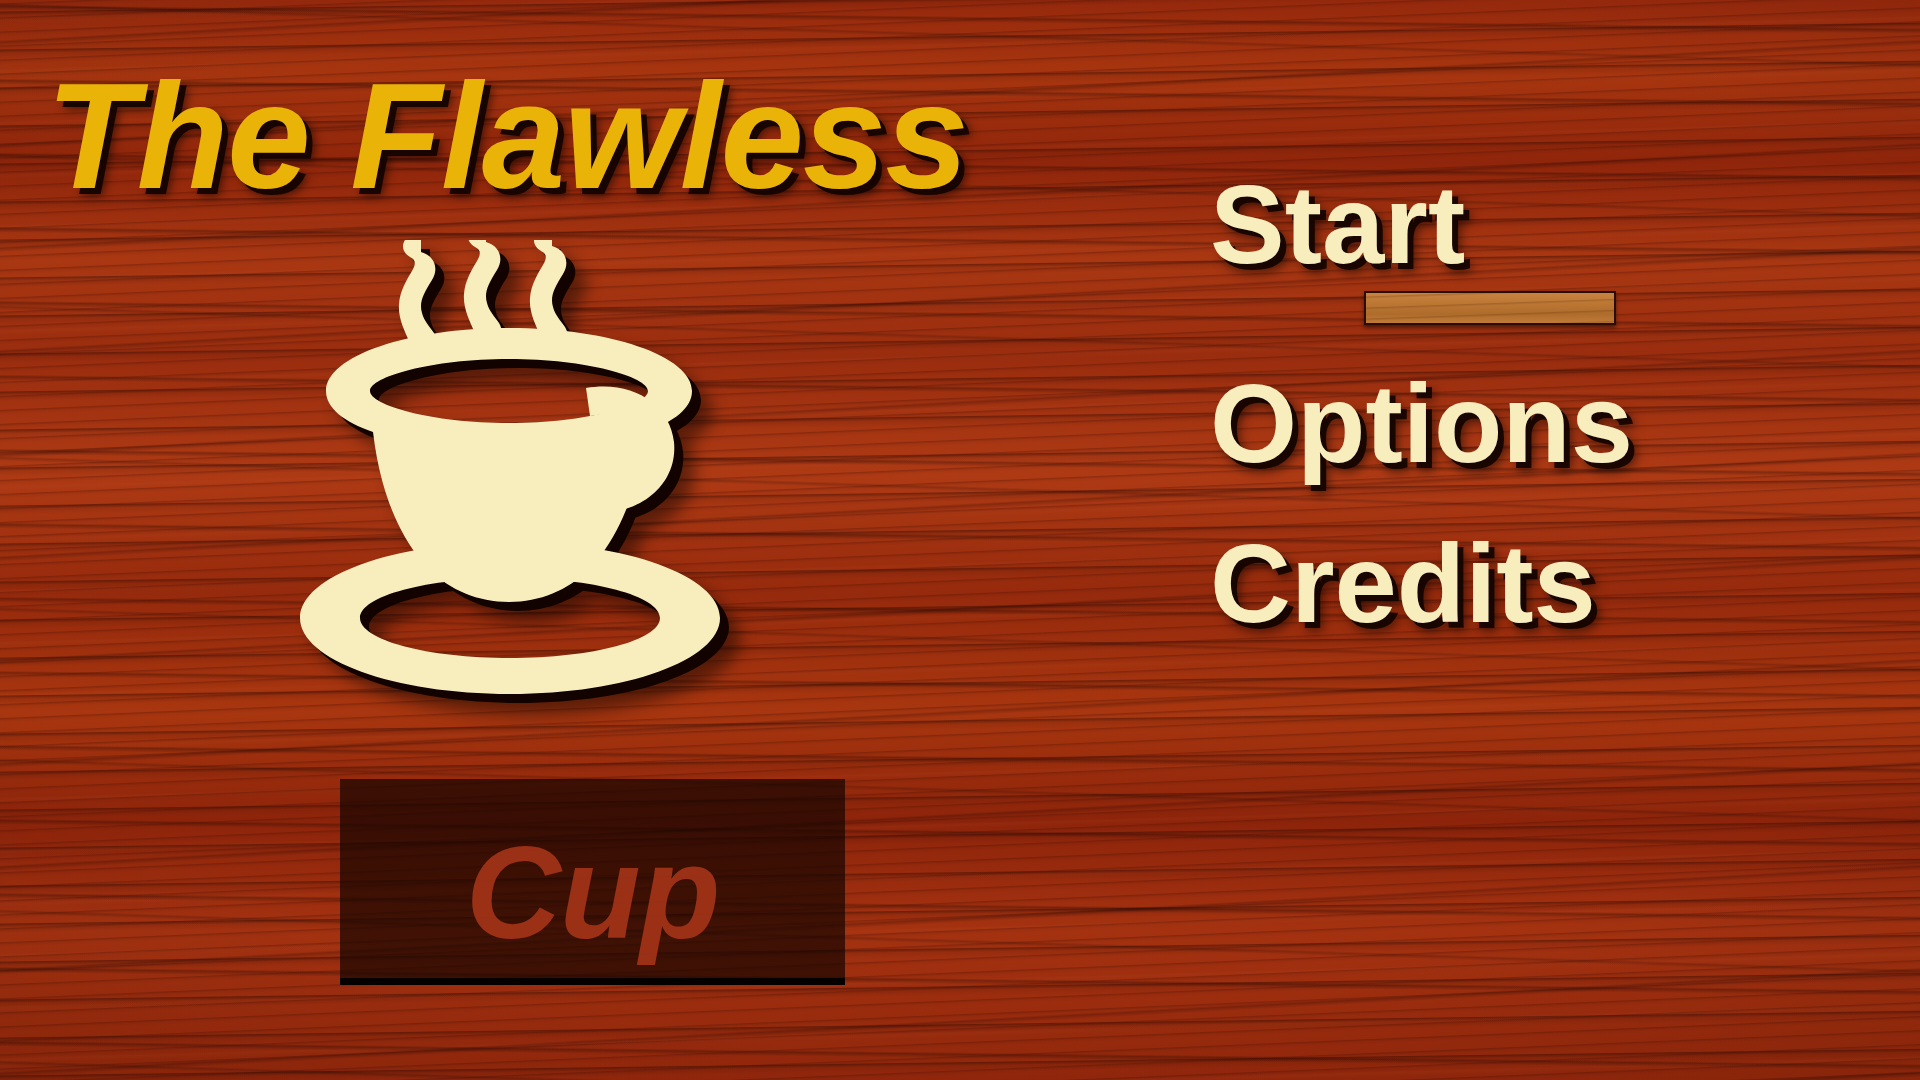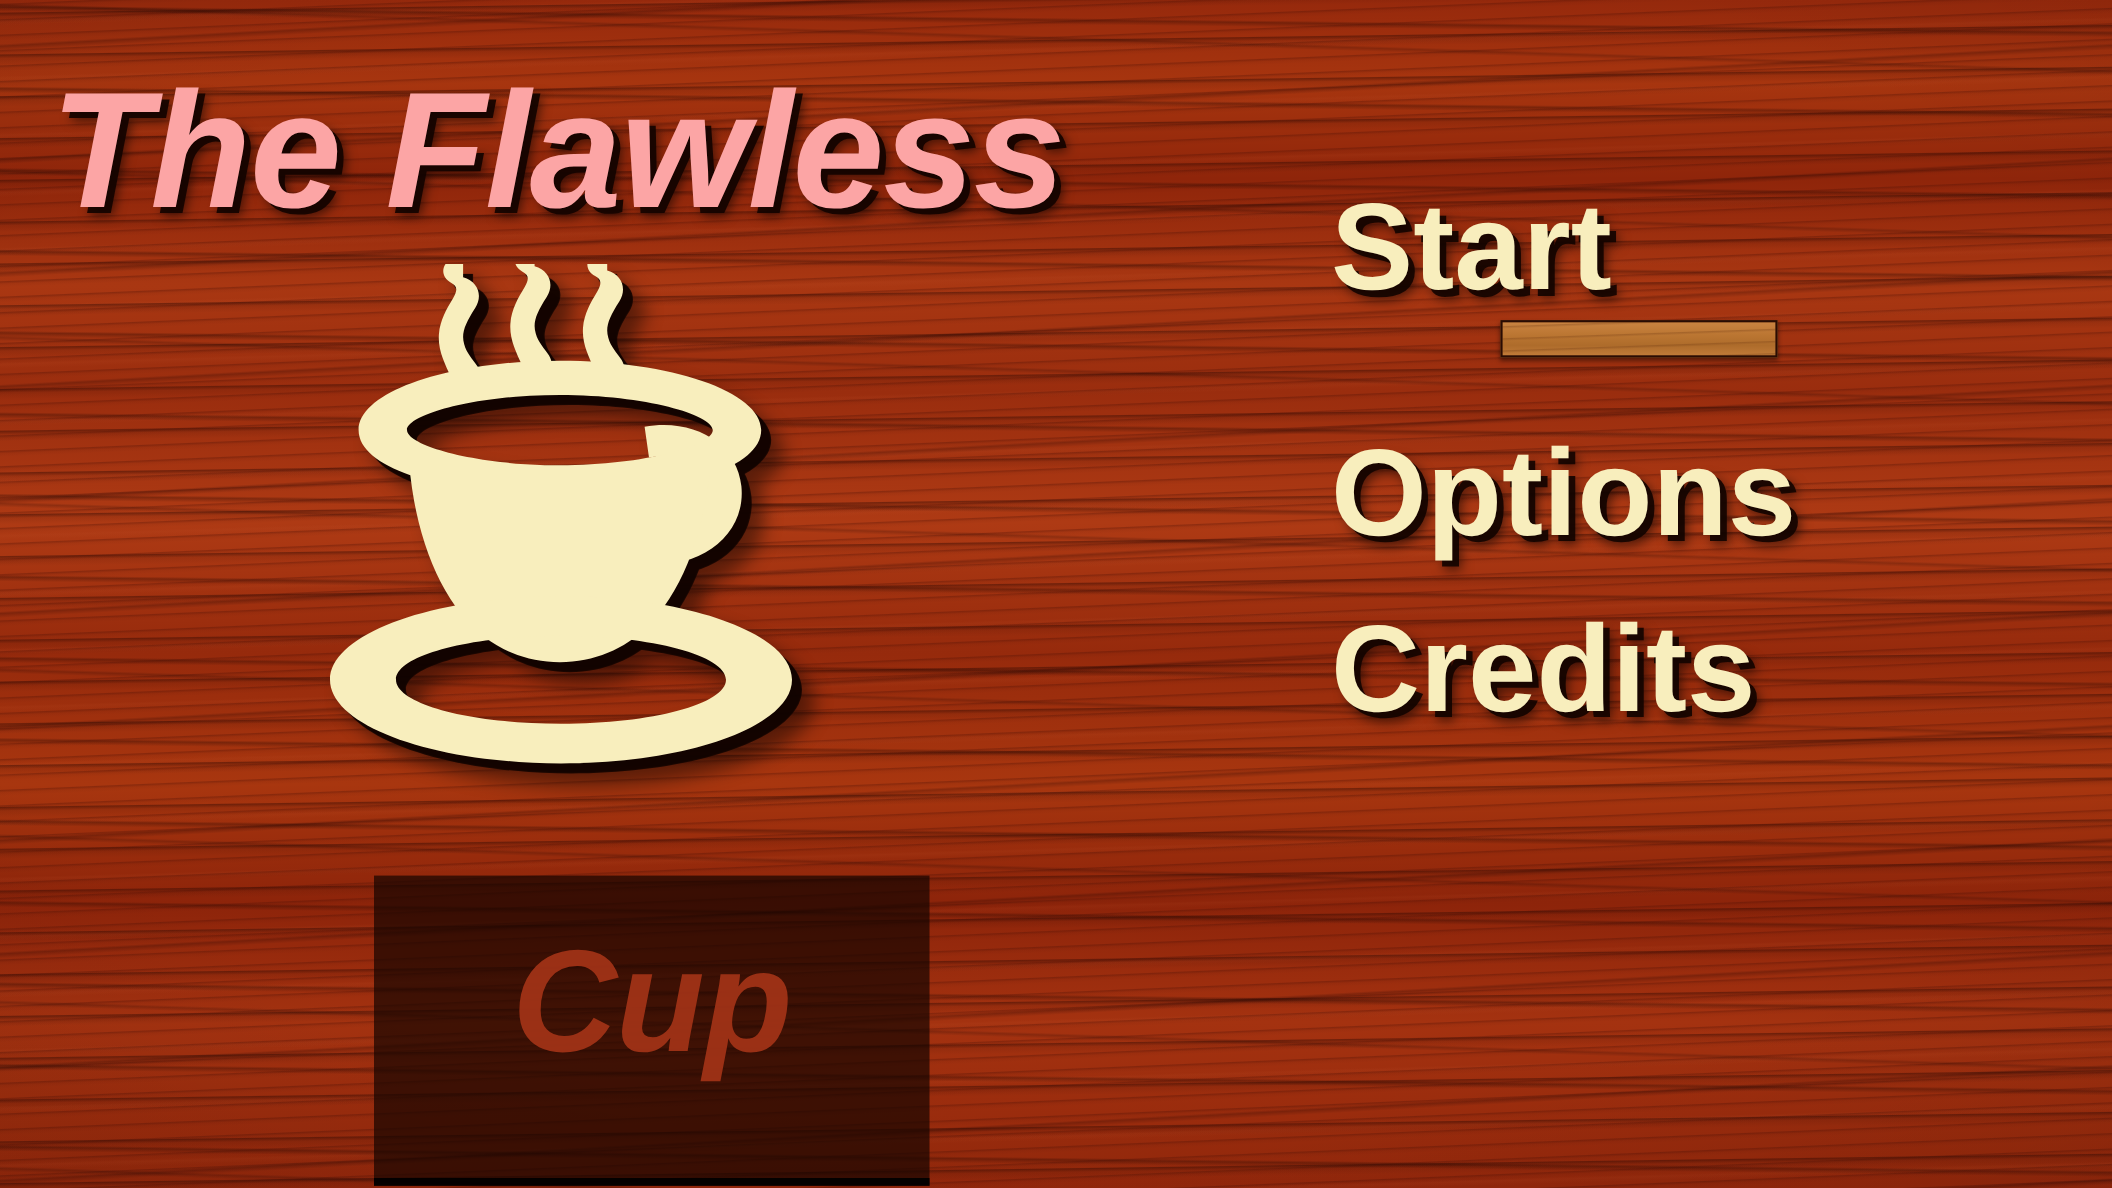"The Flawless" #title { color: #fca5a5 -> #eab308 }
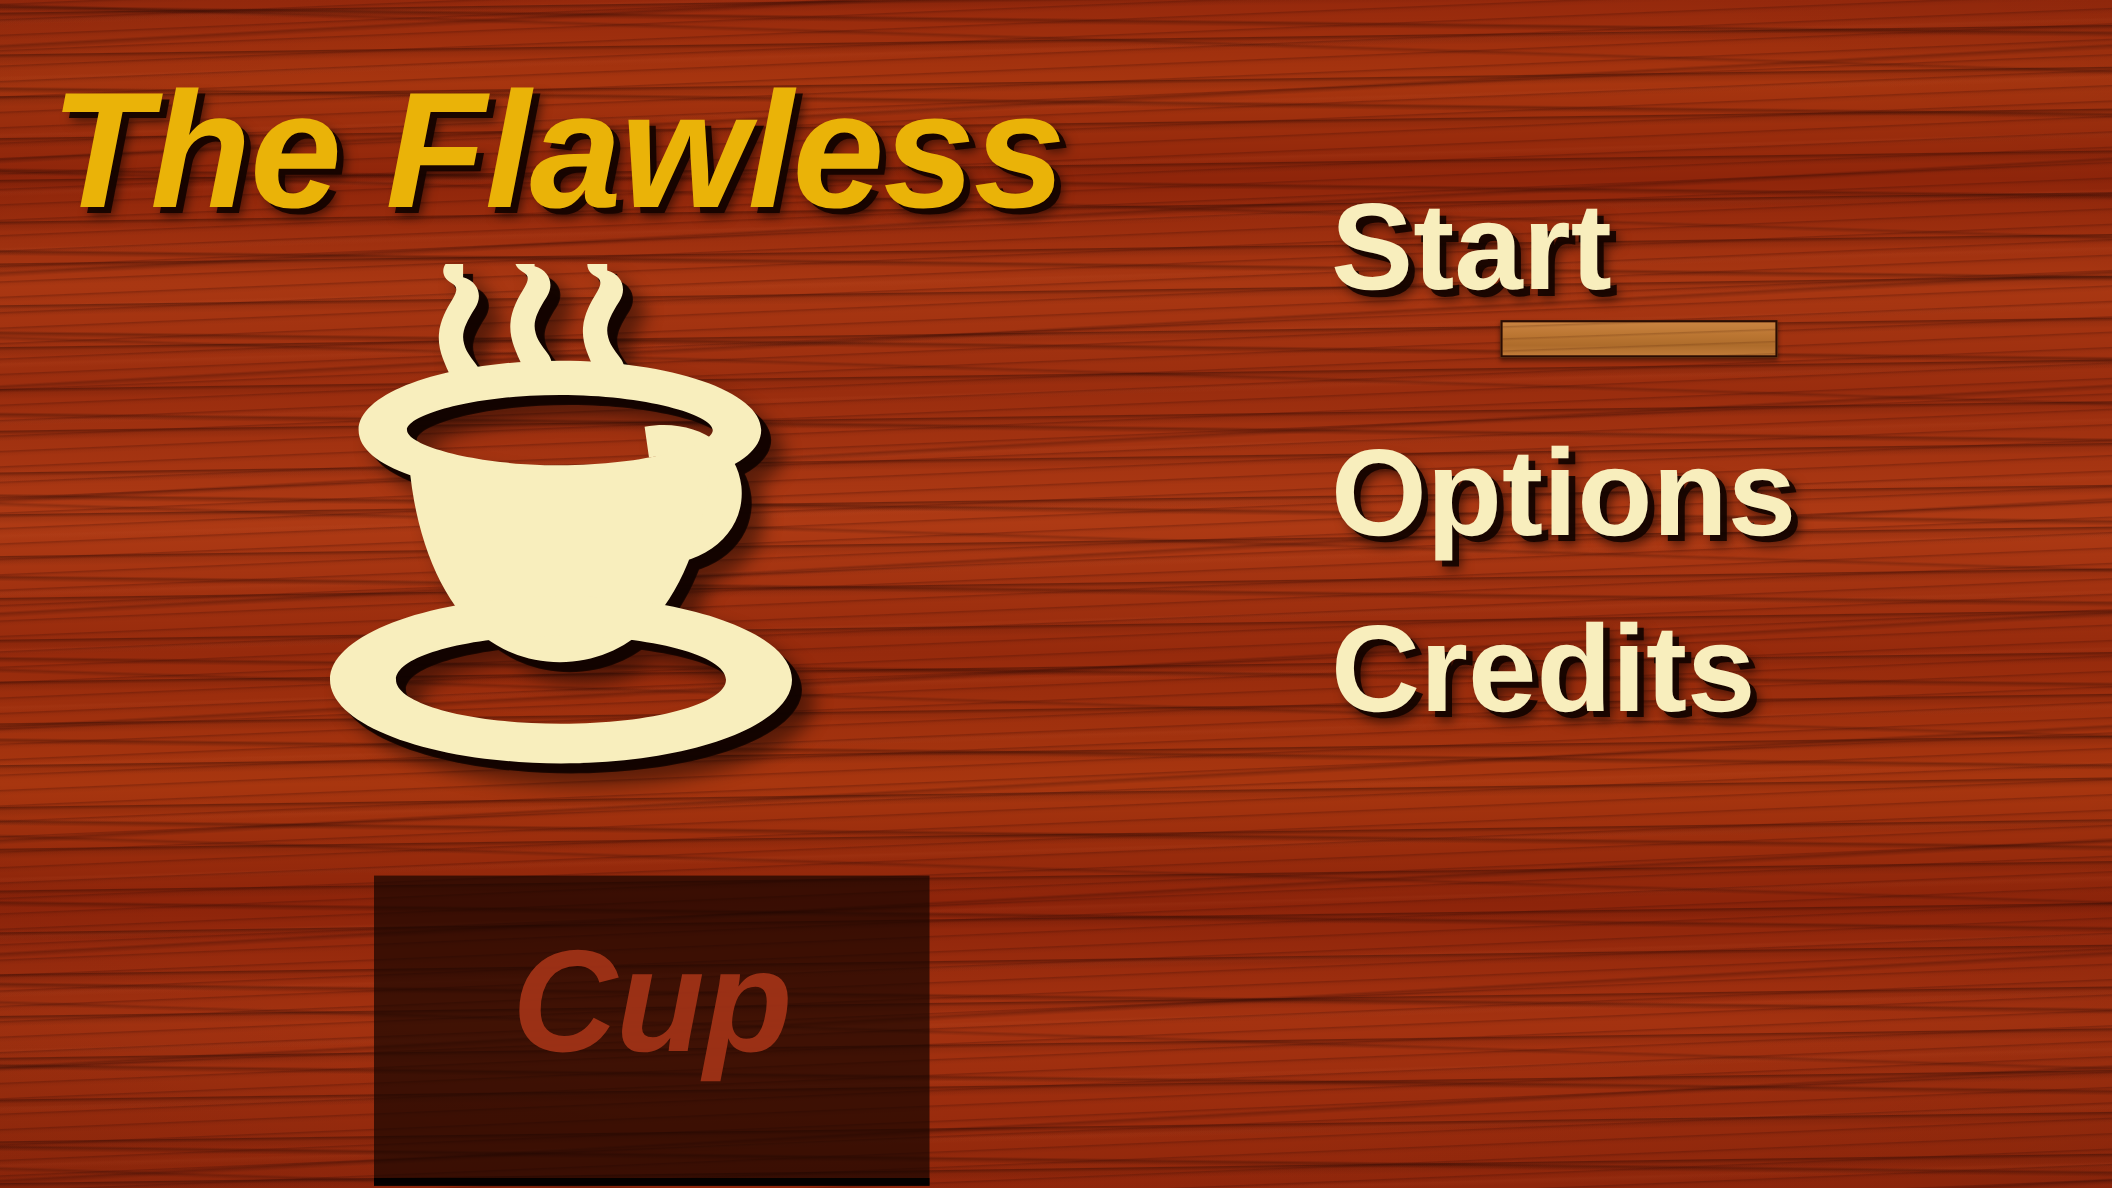"Options" #menu-item-1 { margin-top: 66px -> 42px }
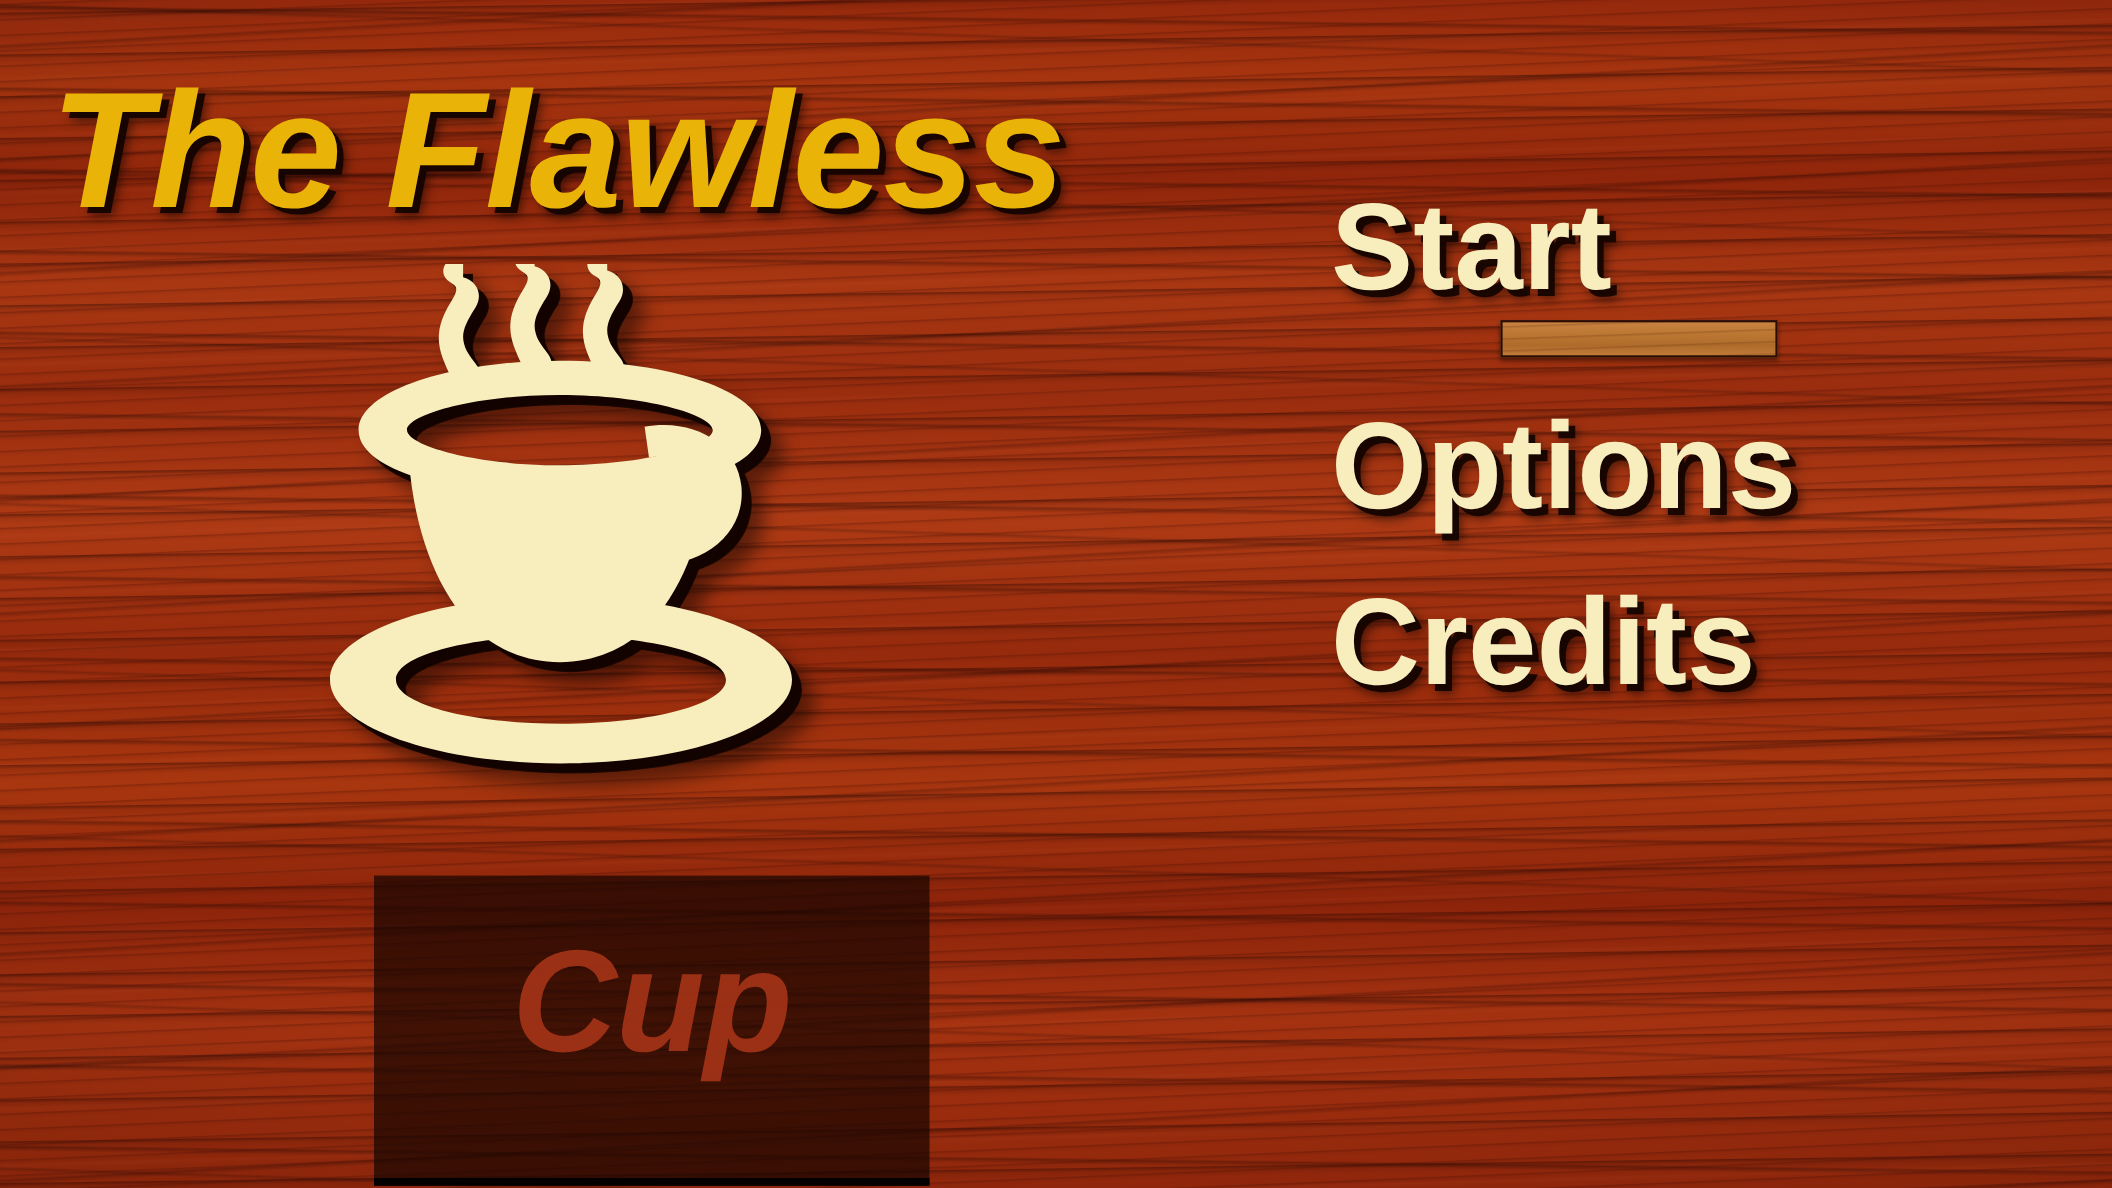"Cup" #cup-plaque { height: 282px -> 206px; top: 796px -> 779px }
